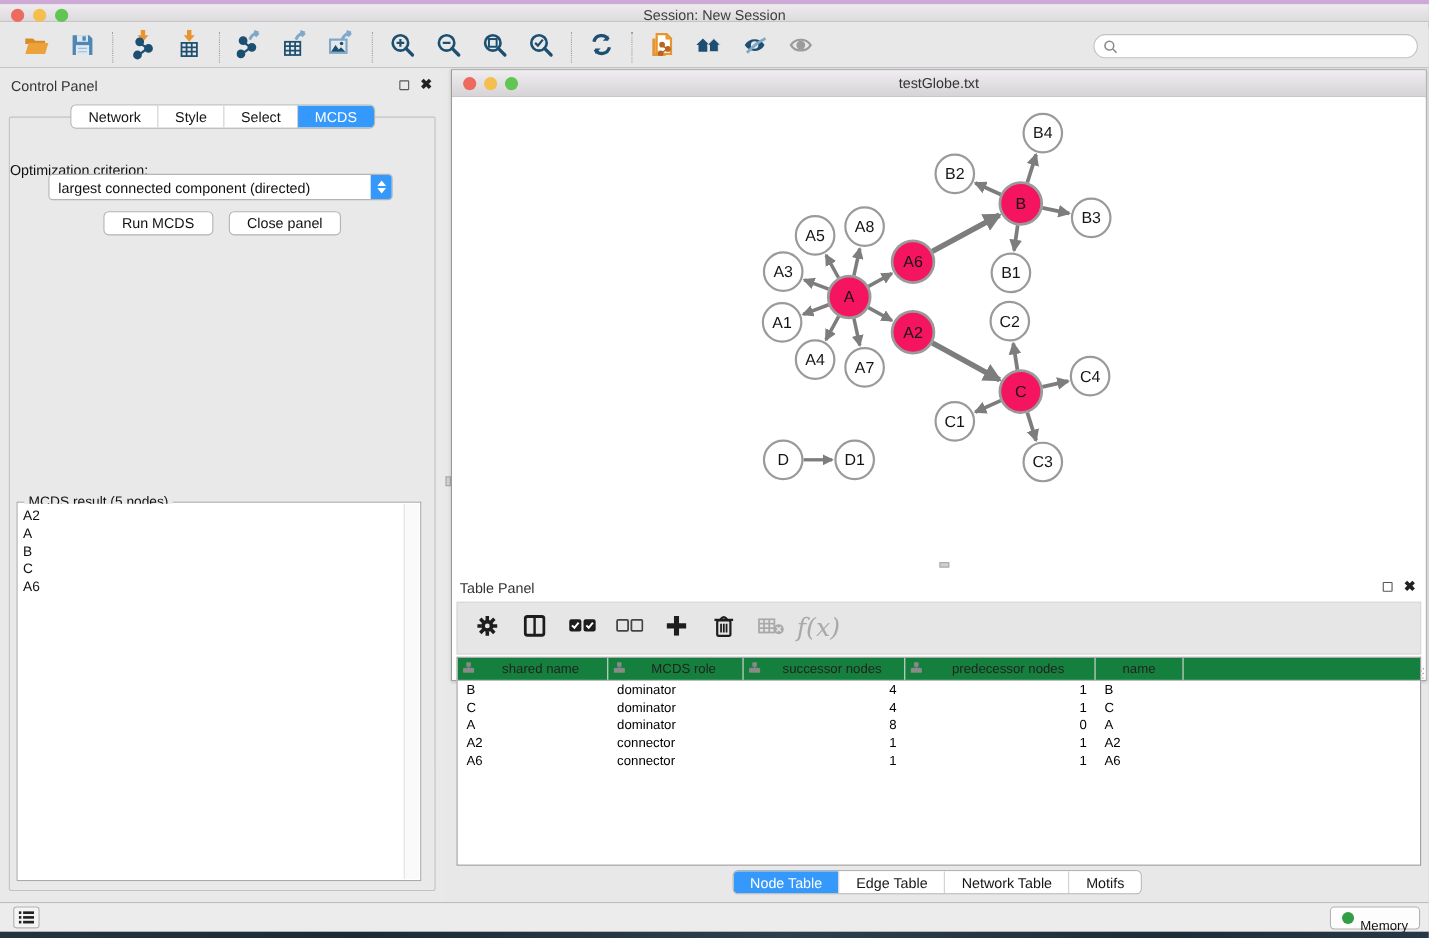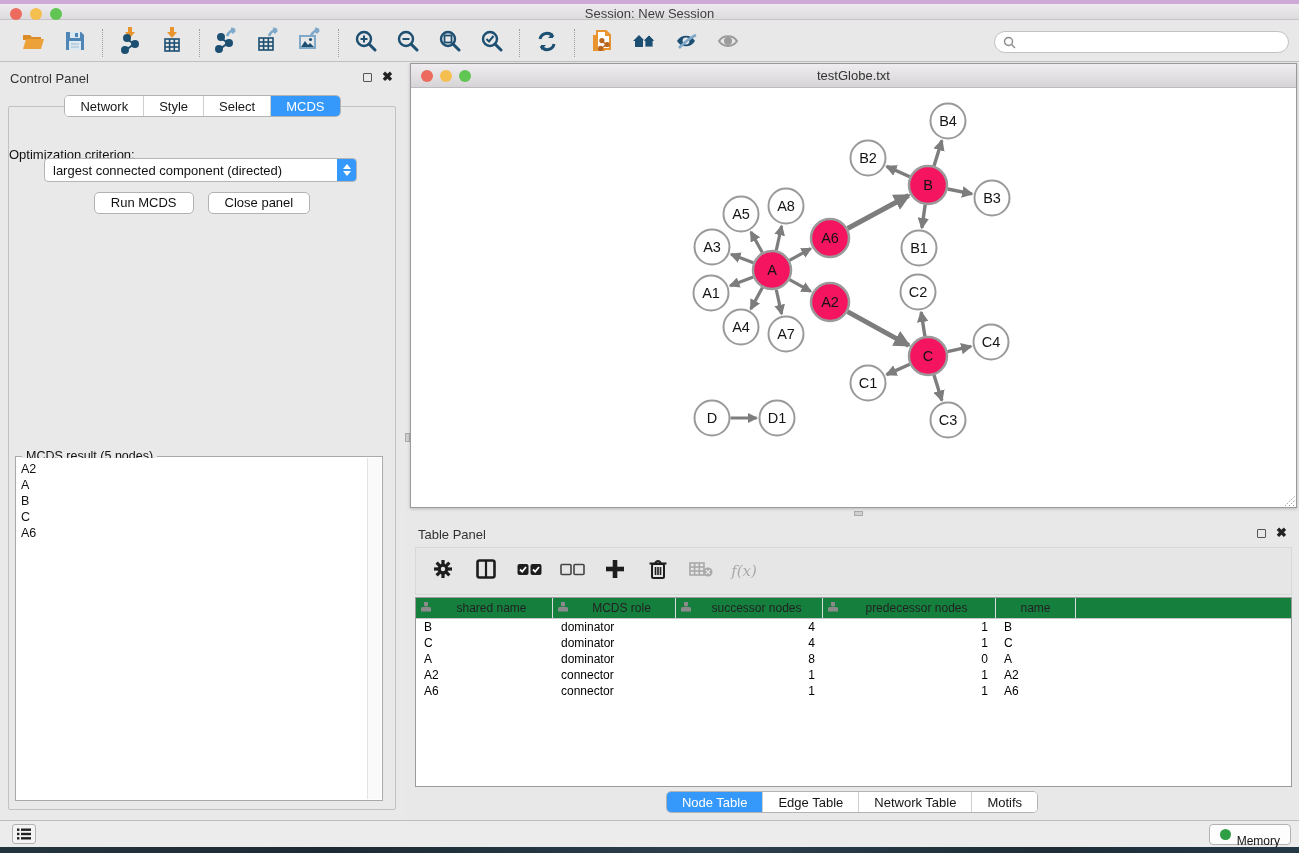"testGlobe.txt" .network-window { height: 445px -> 556px }
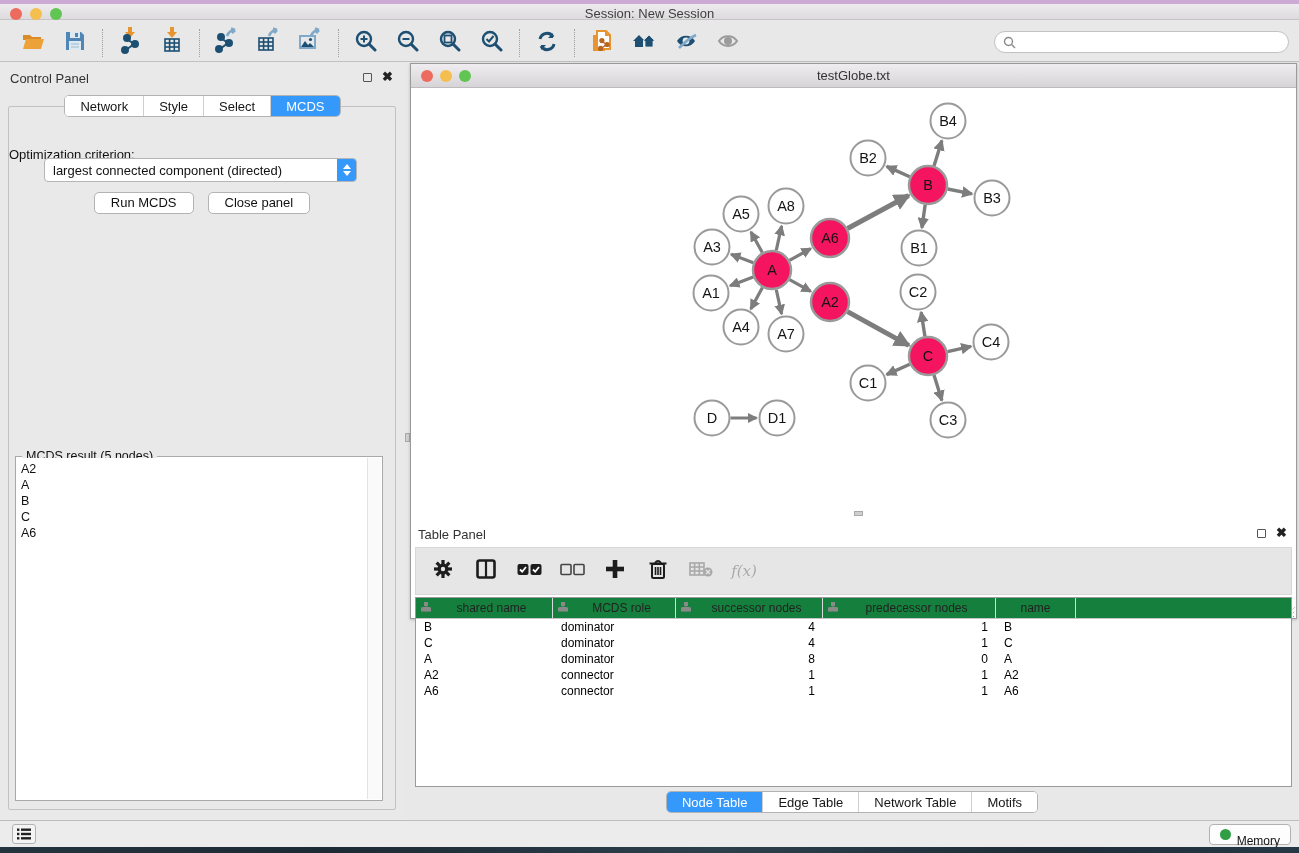"f(x)" span { font-size: 15px -> 23px }
